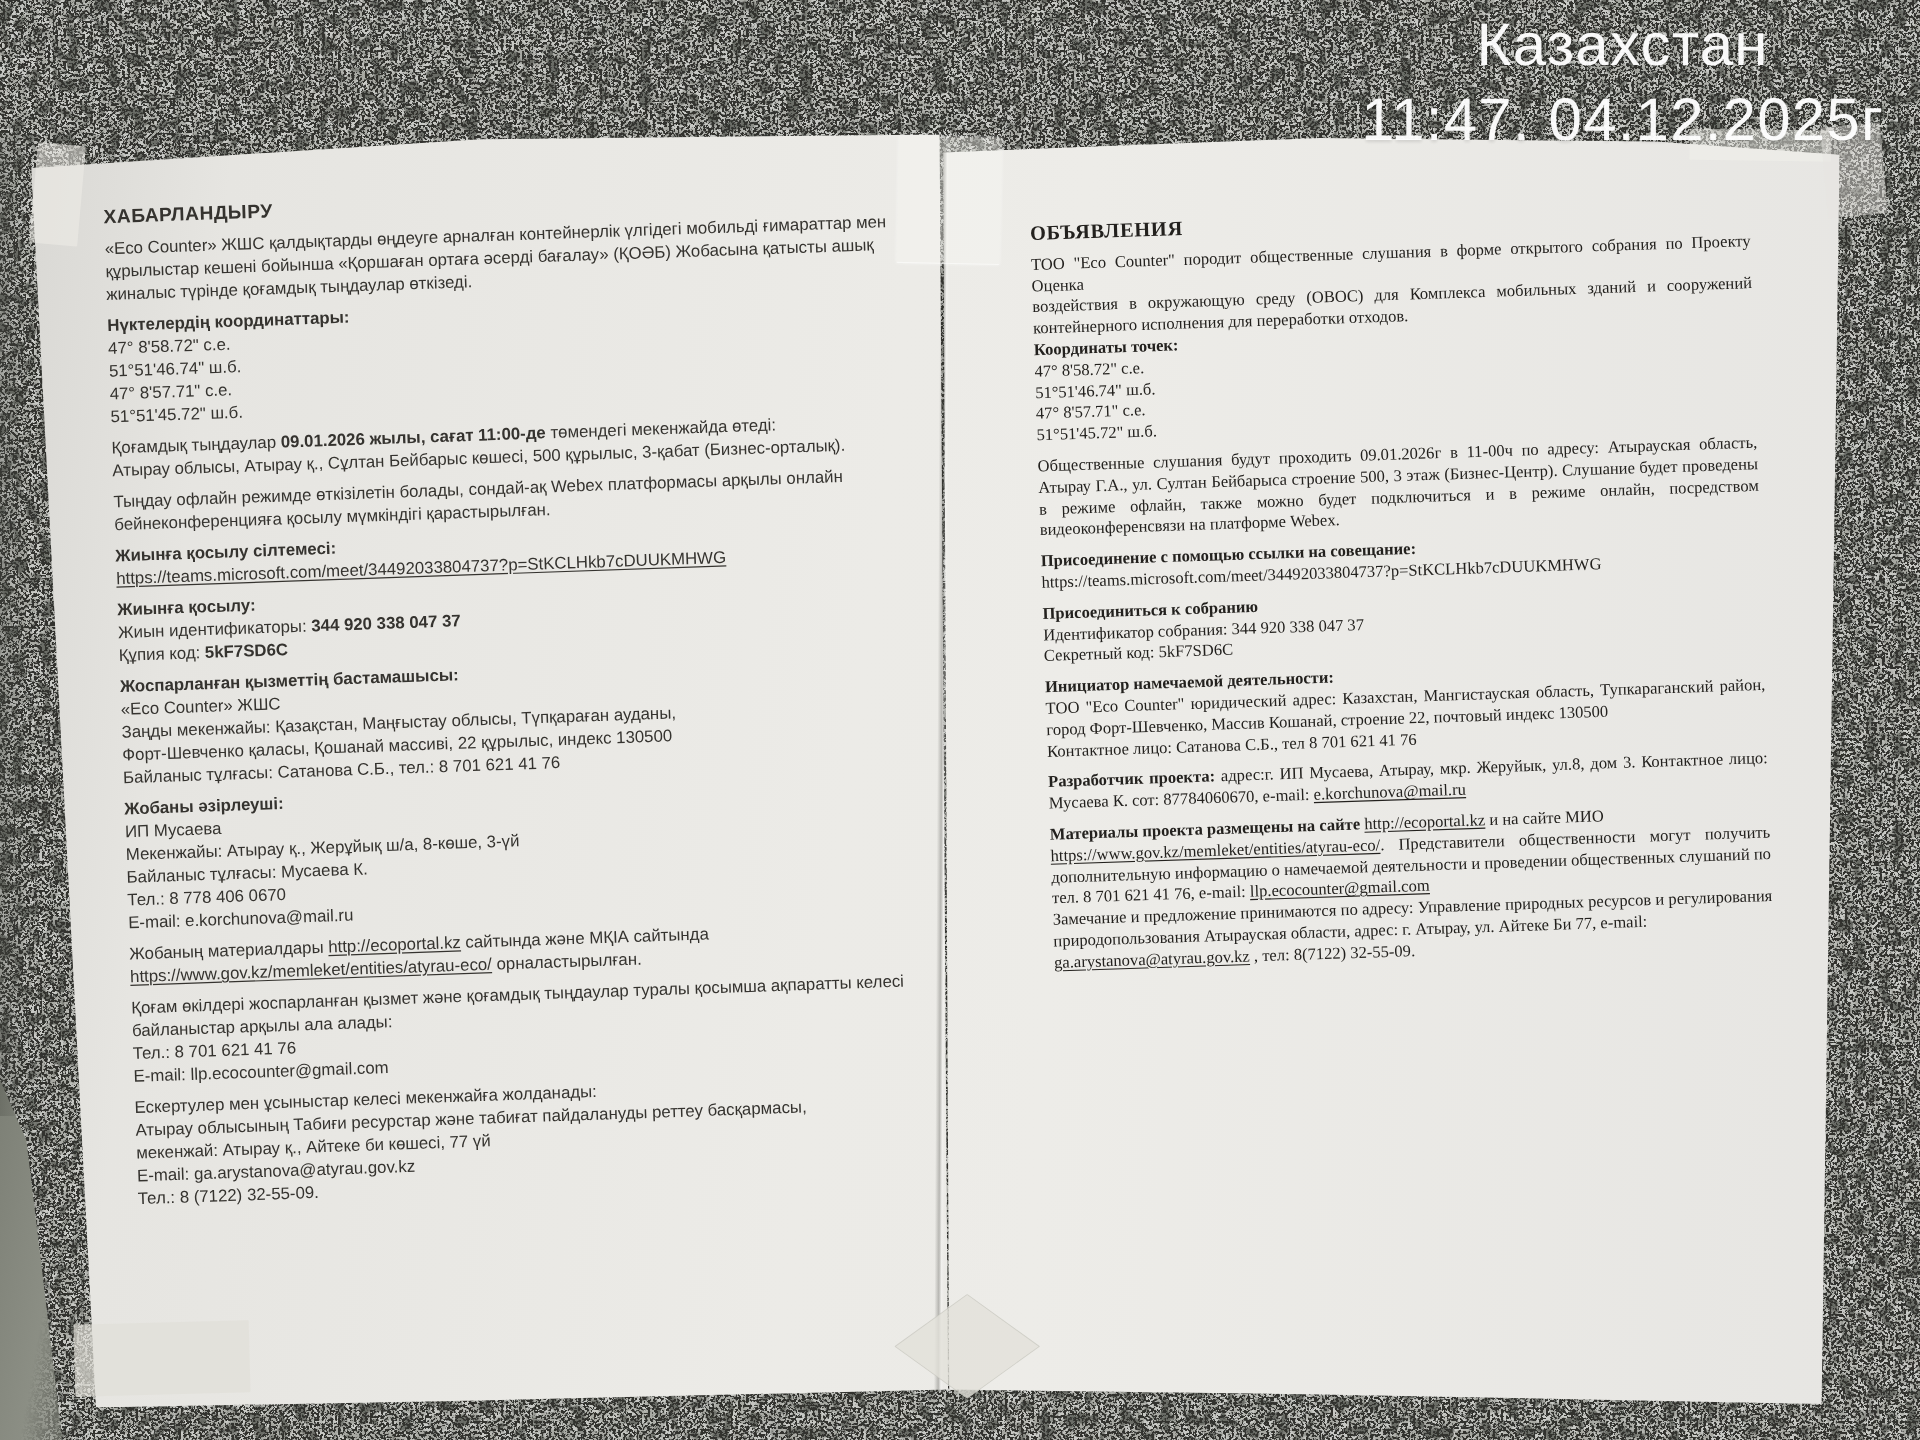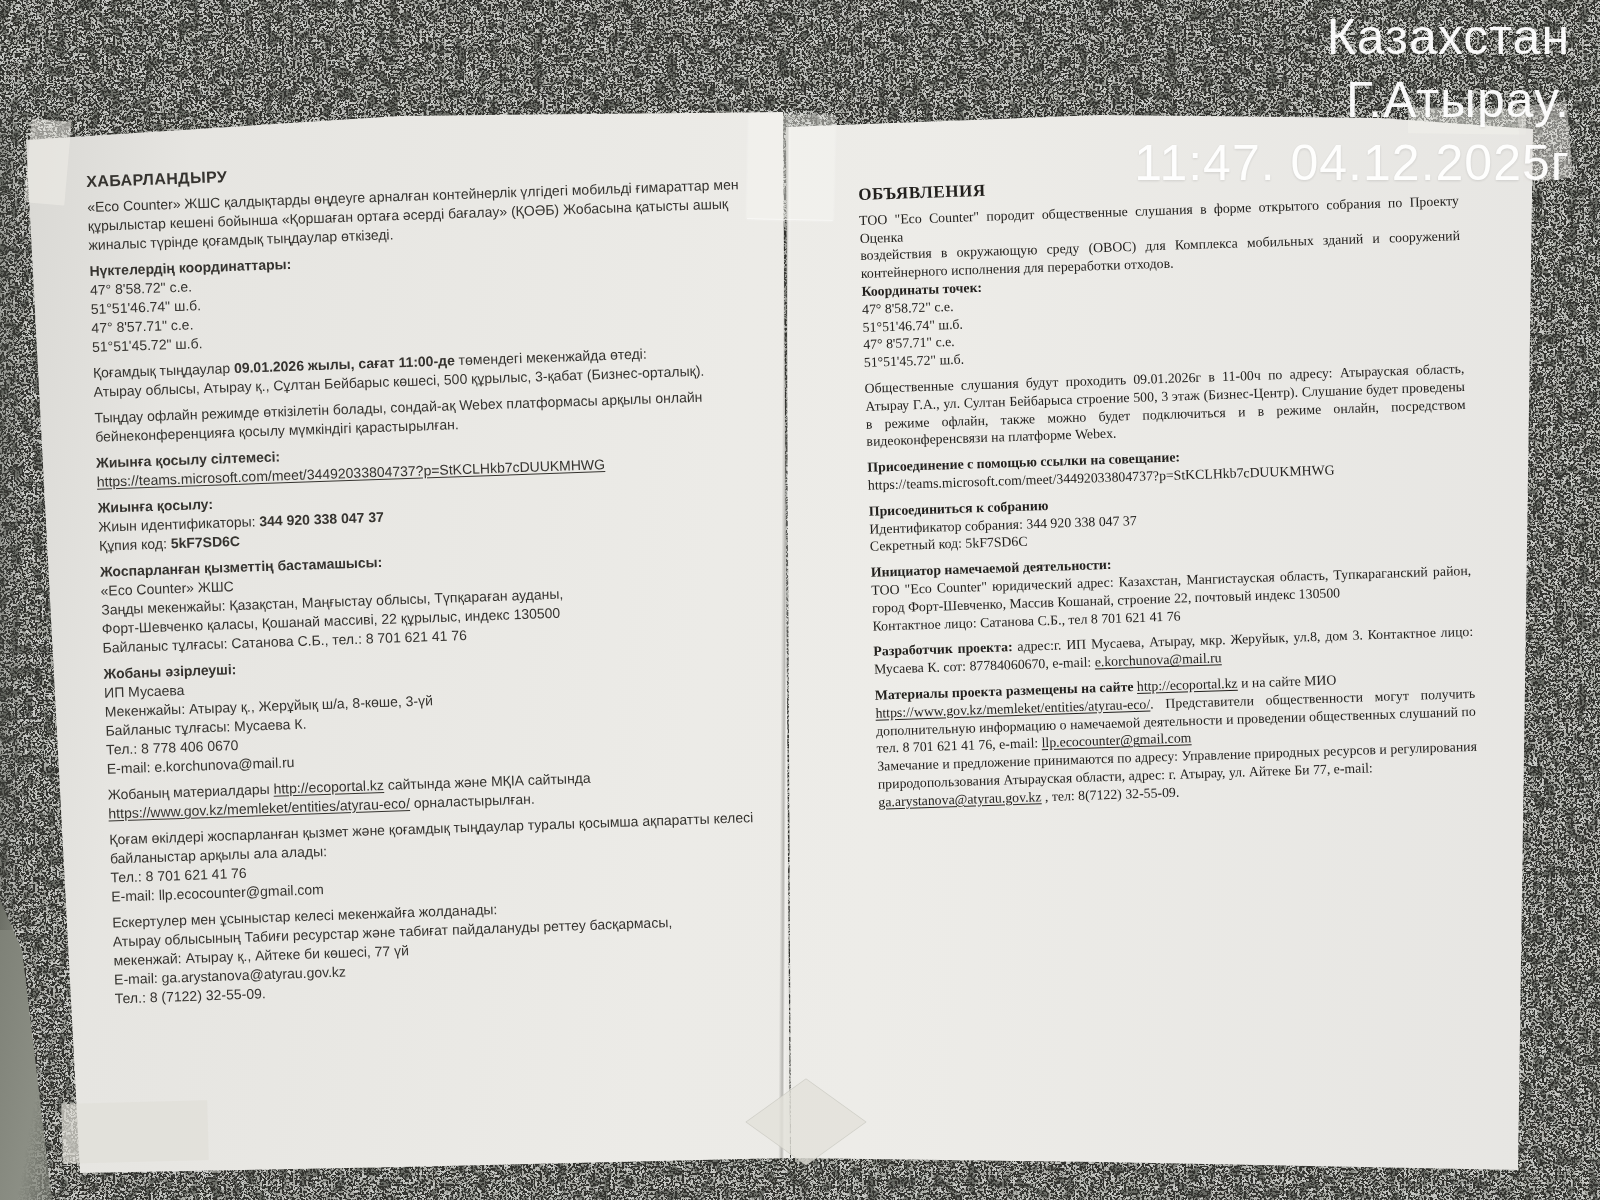"Казахстан" #overlay { text-align: right -> center }
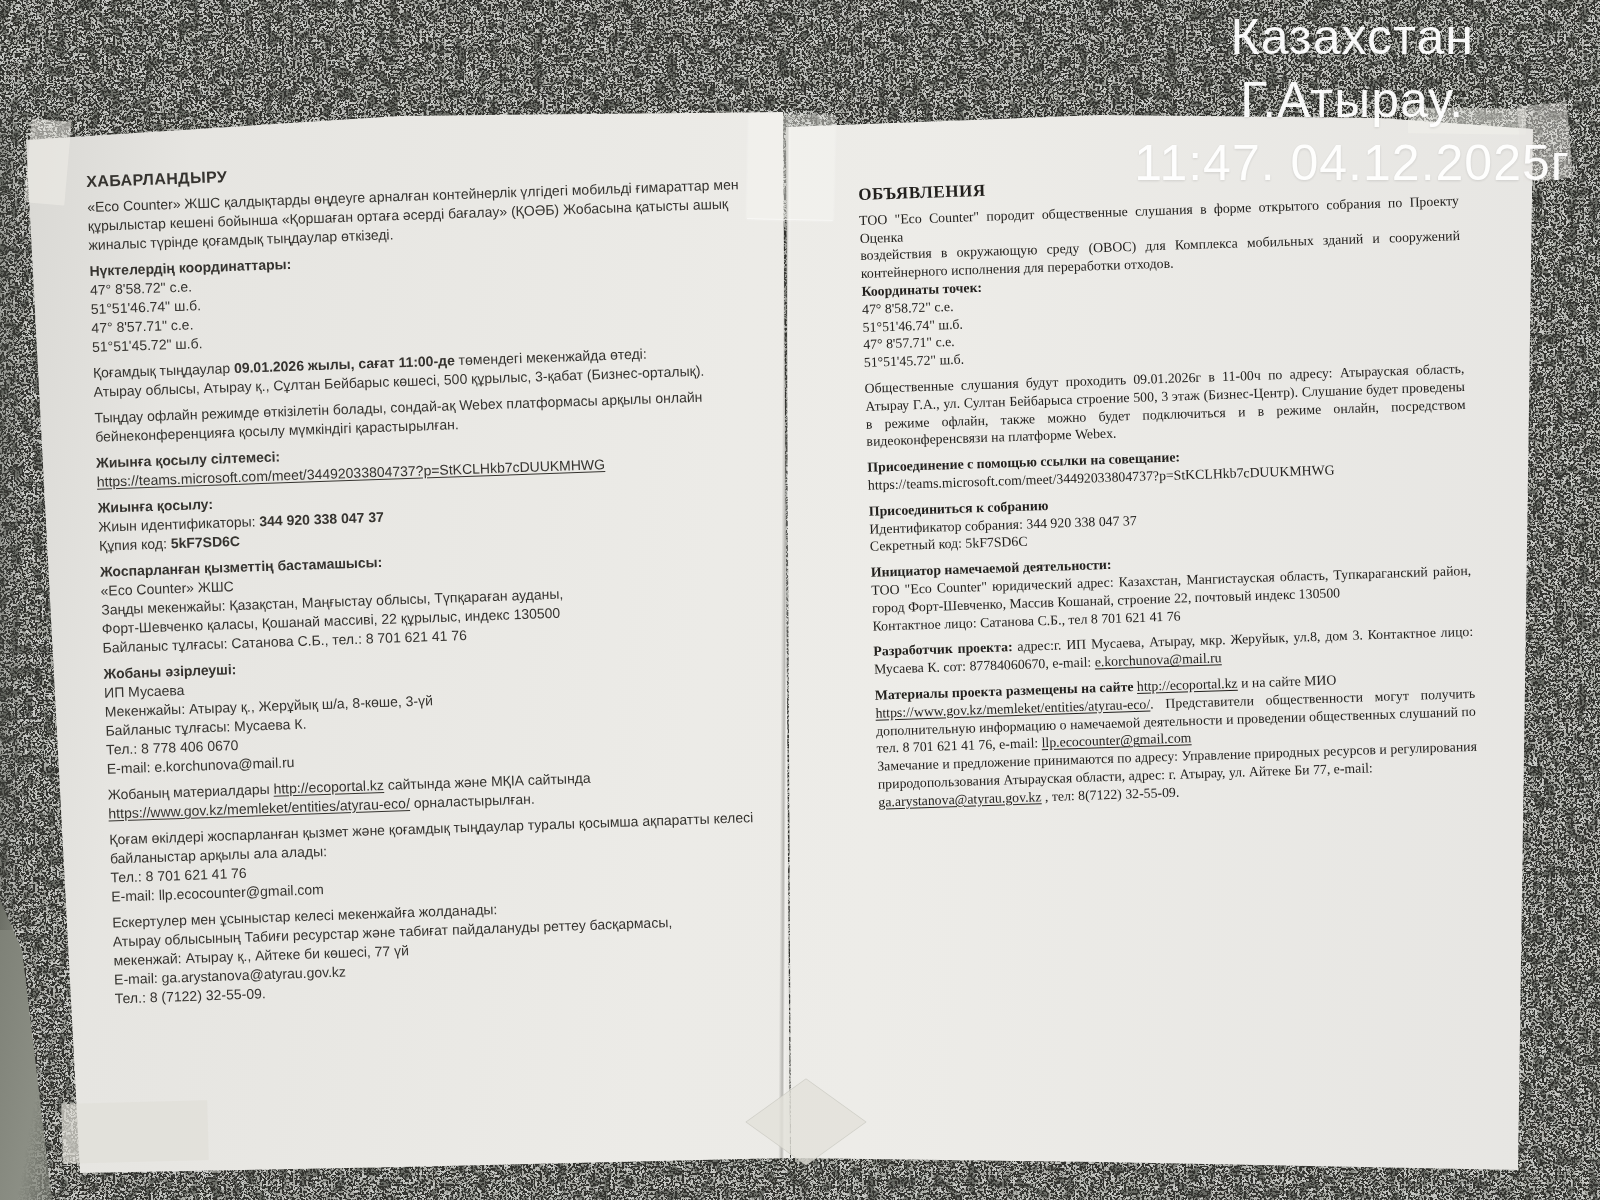"Г.Атырау." div { html: <div>Г.Атырау.</div> -> none }
